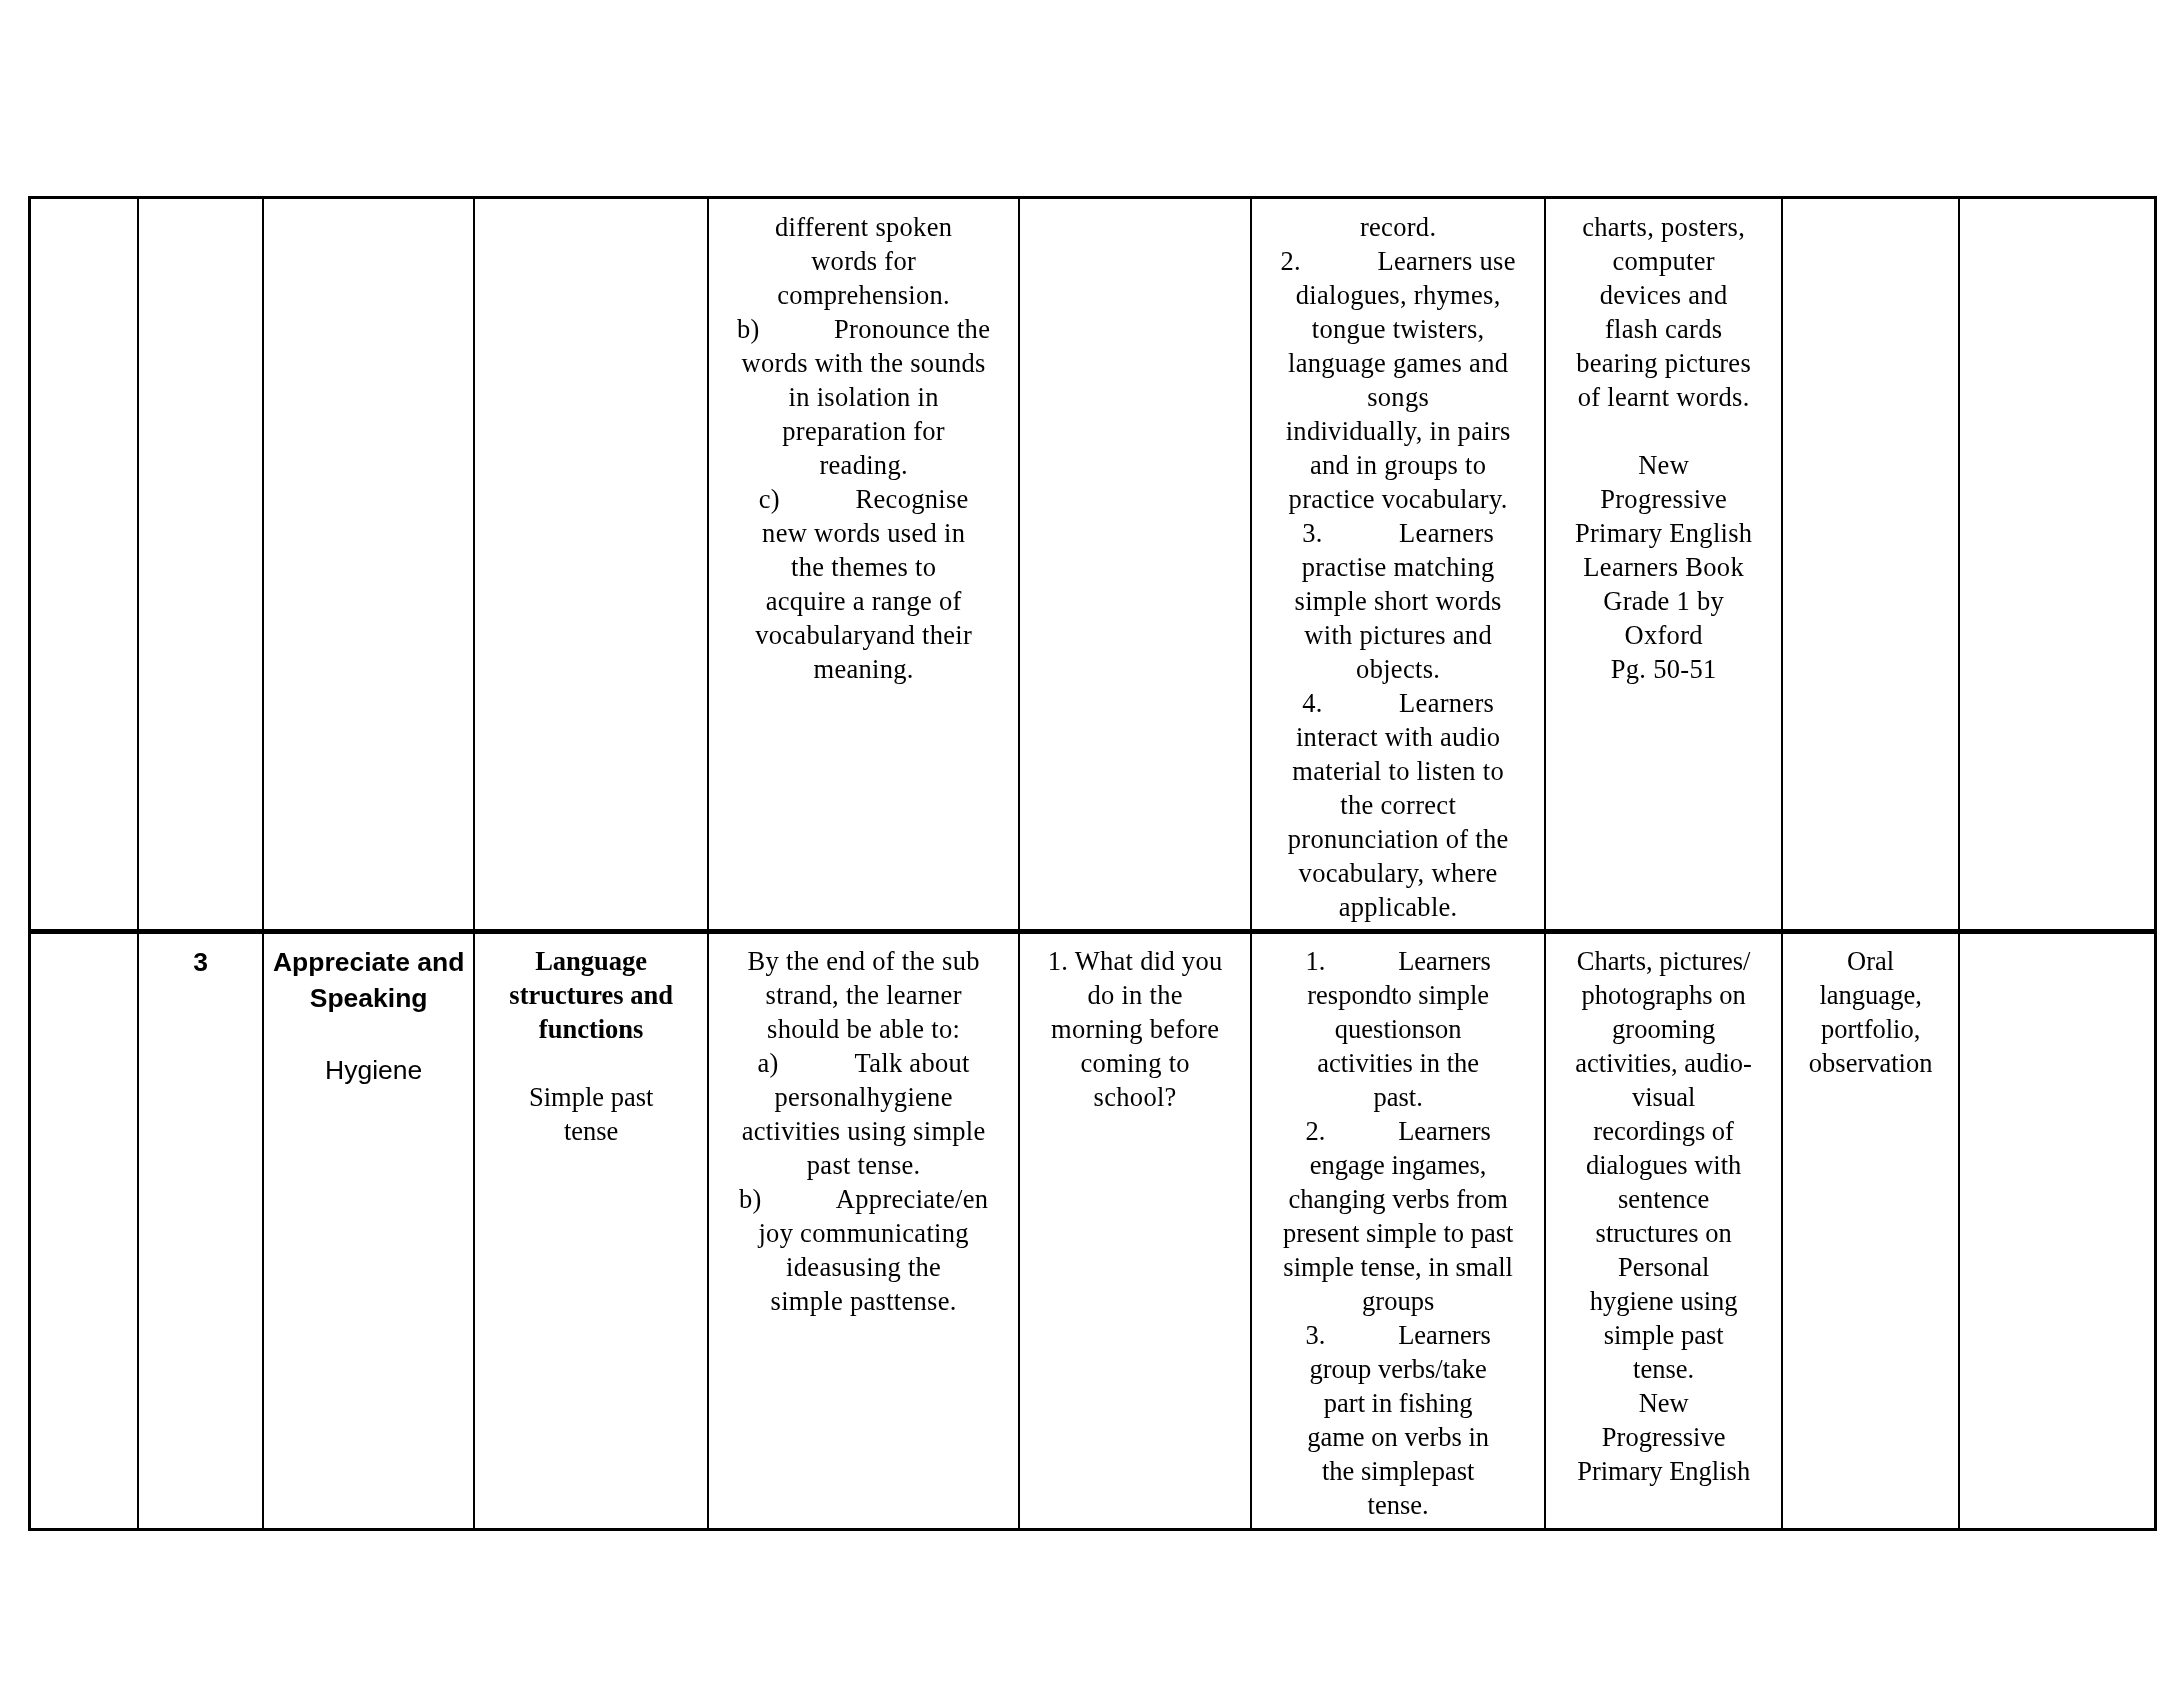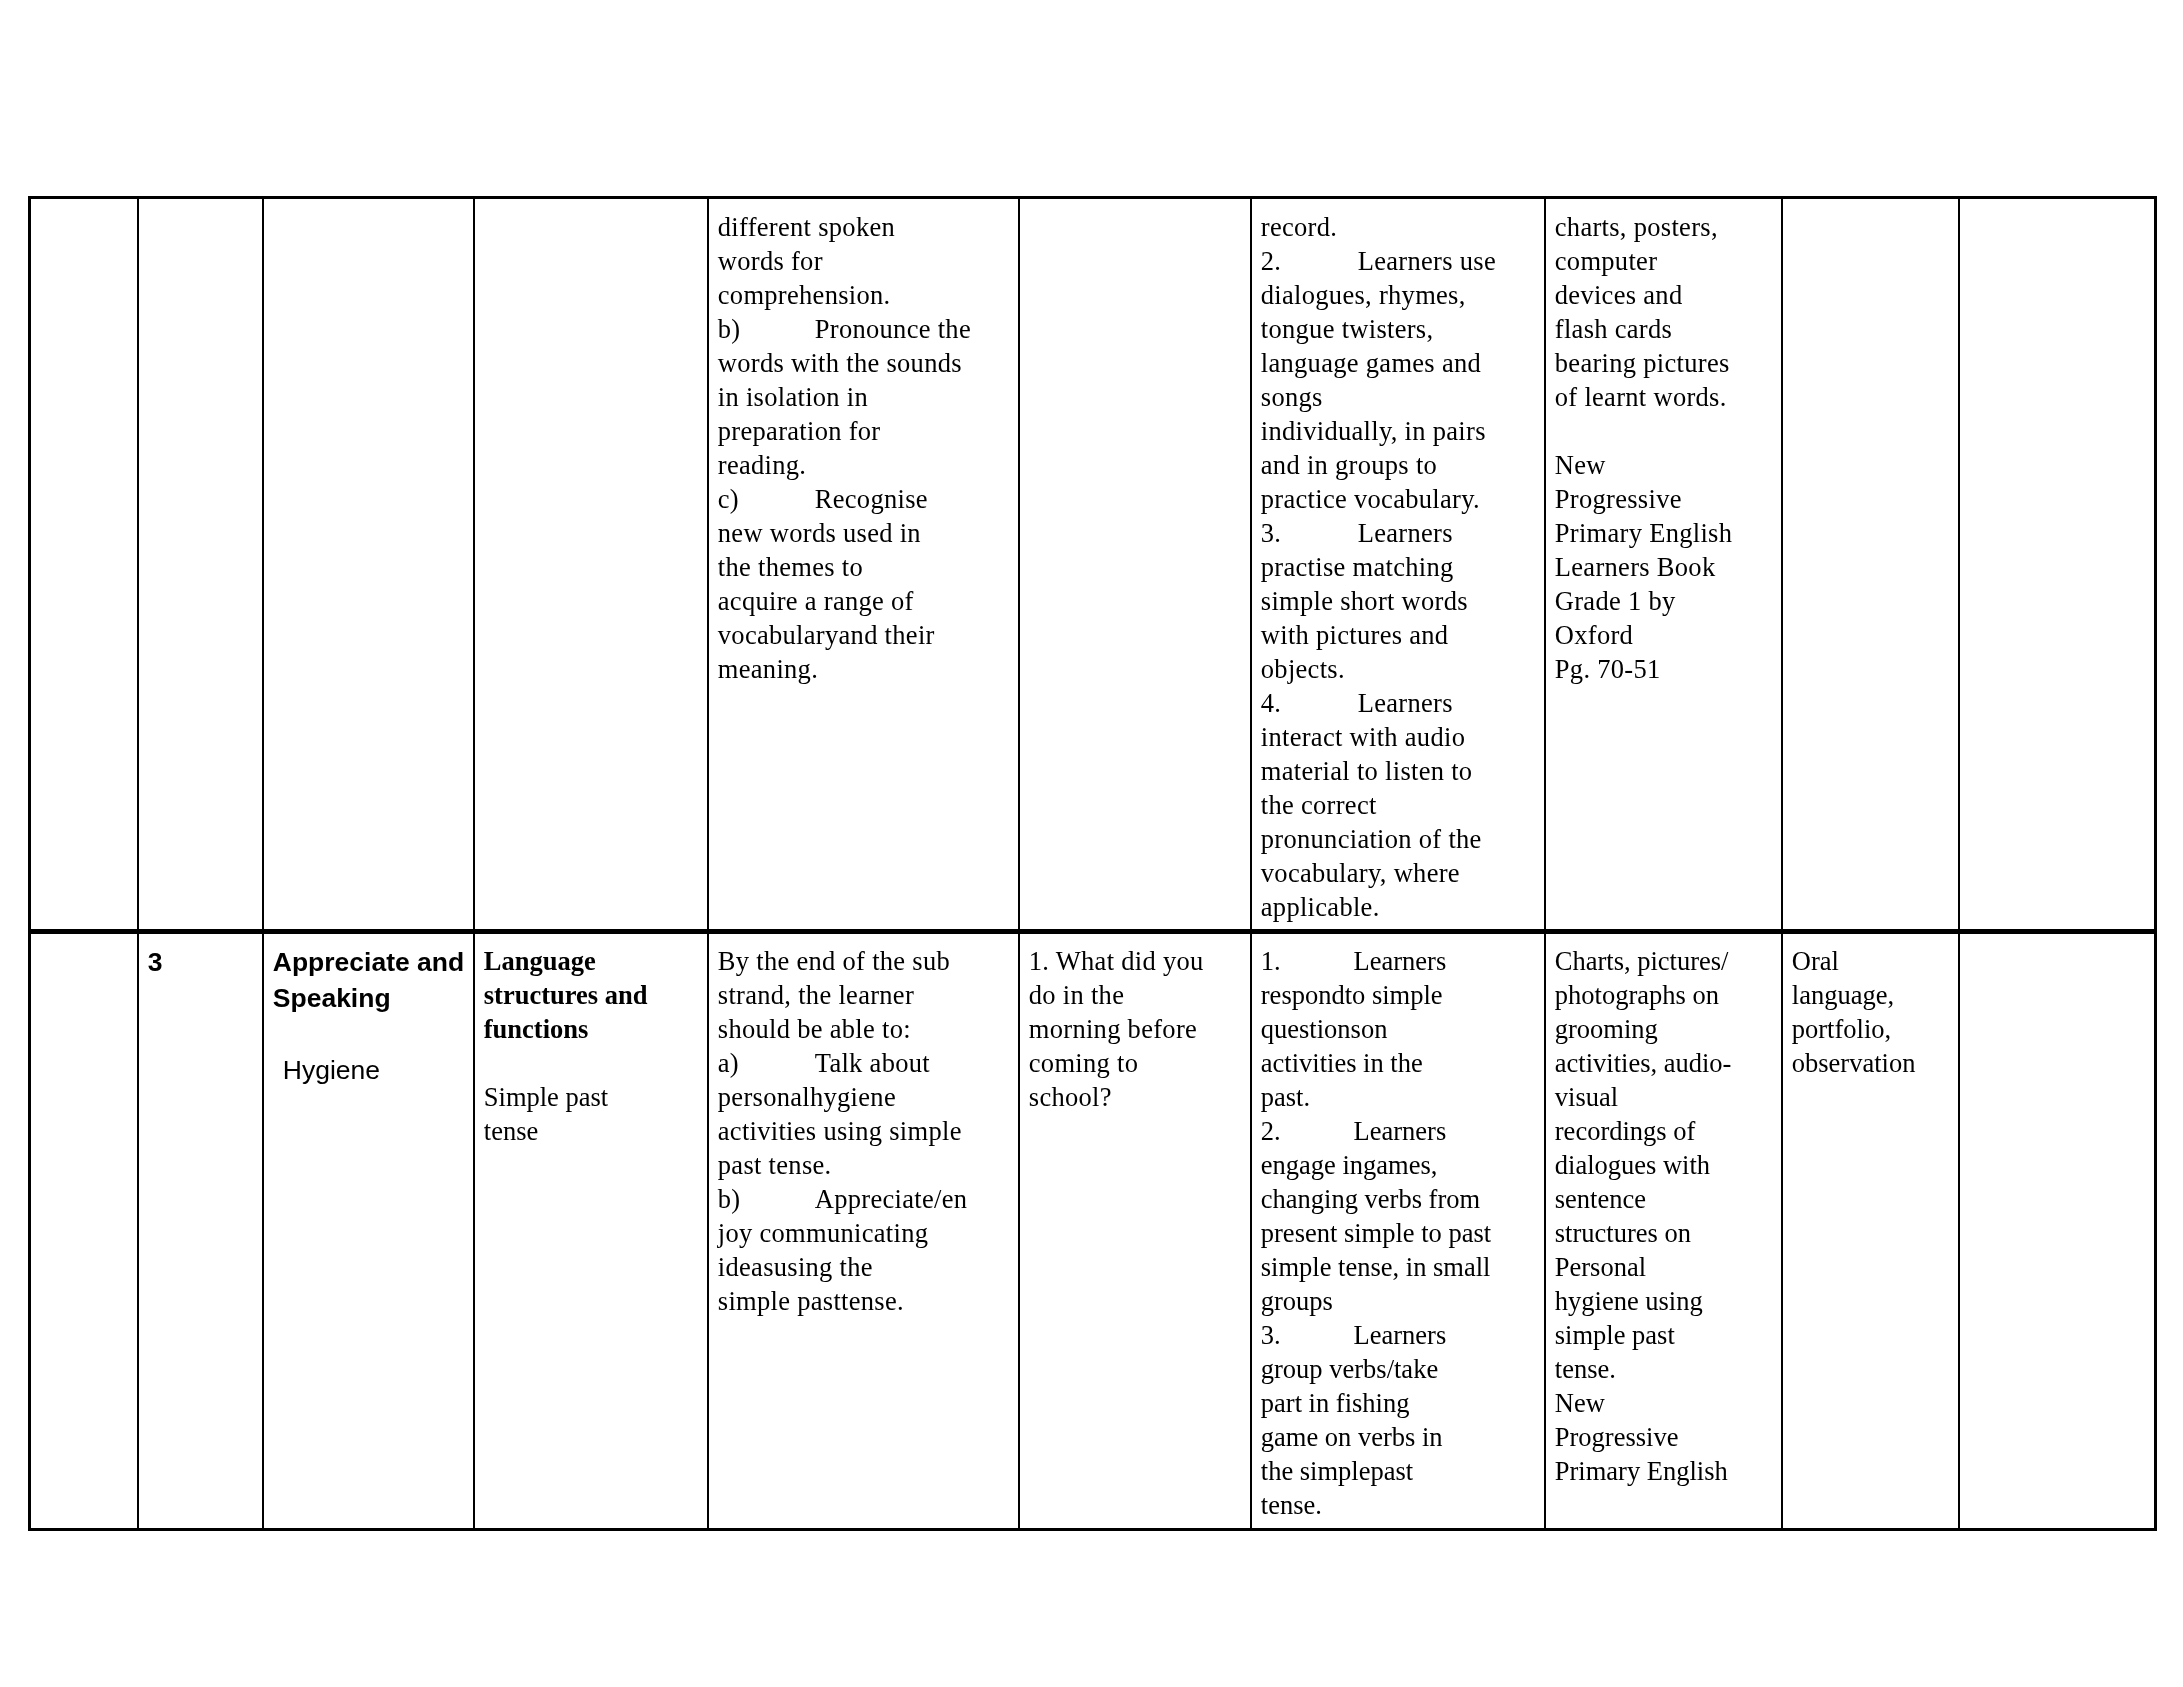"different spoken" td { text-align: none -> center }
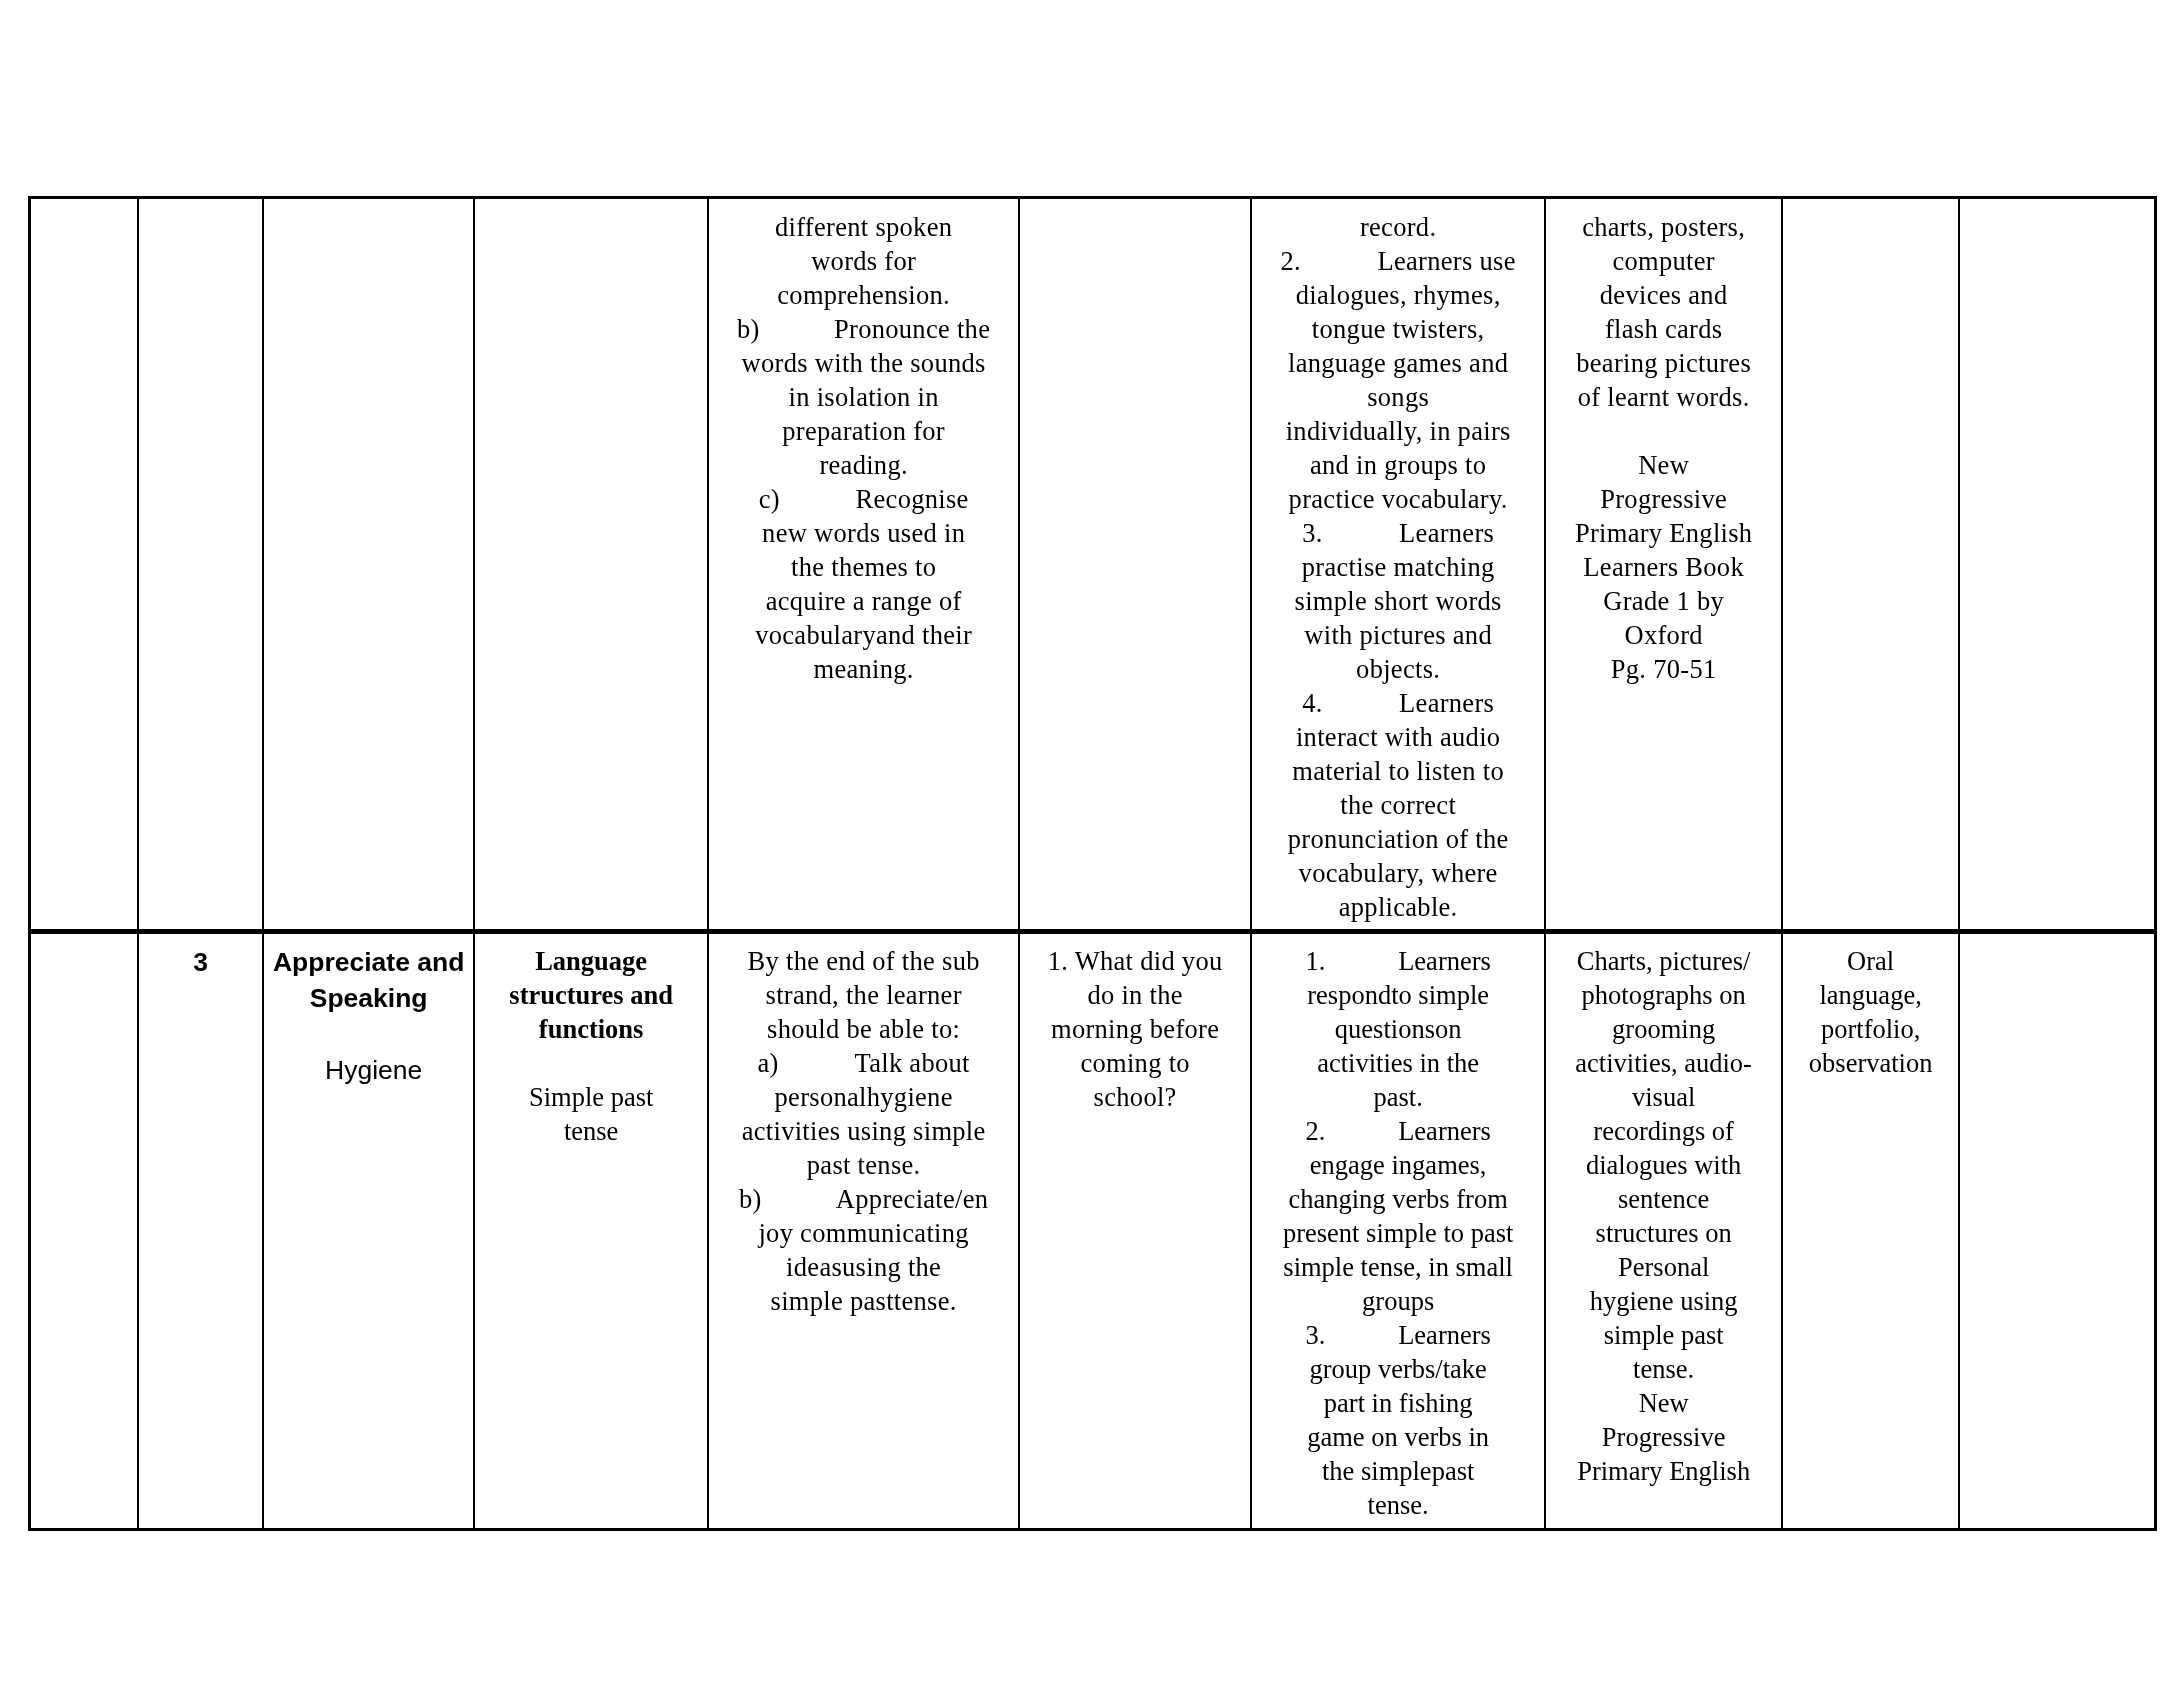"charts, posters," div.serif { text: 70-51 -> 50-51 }
